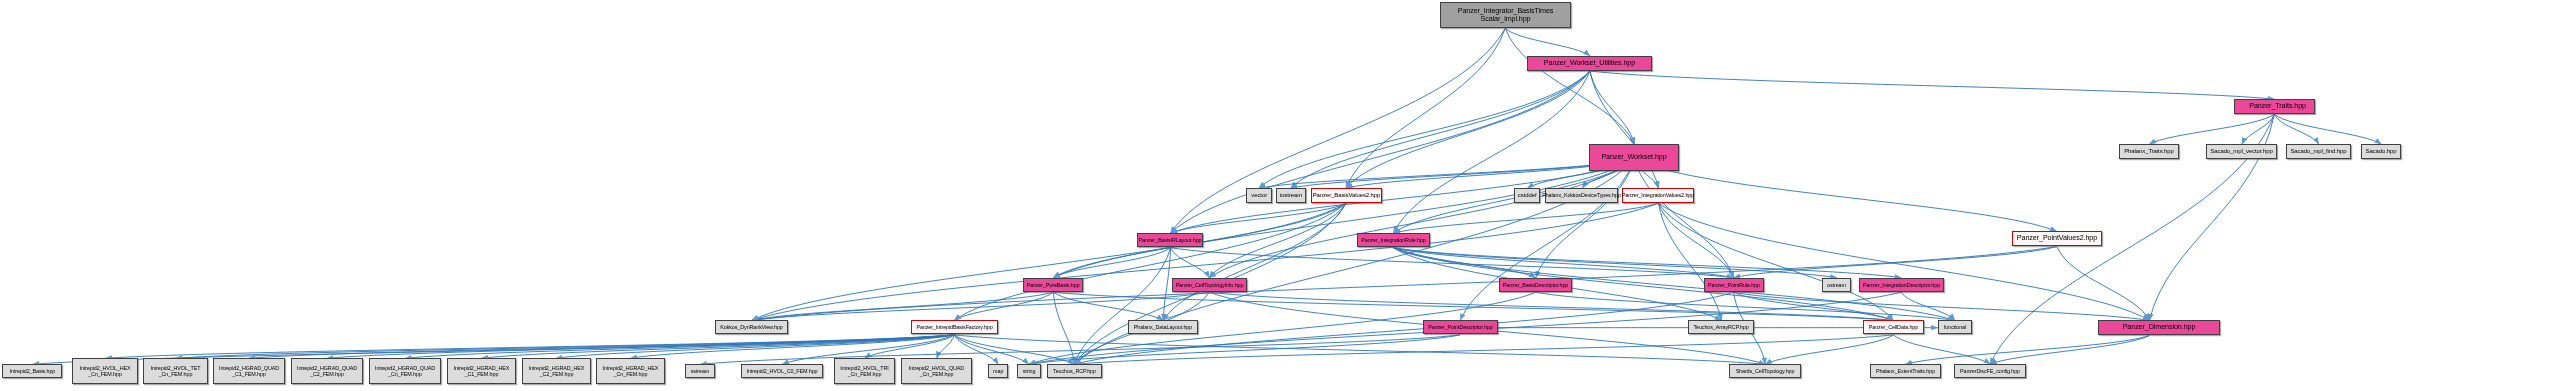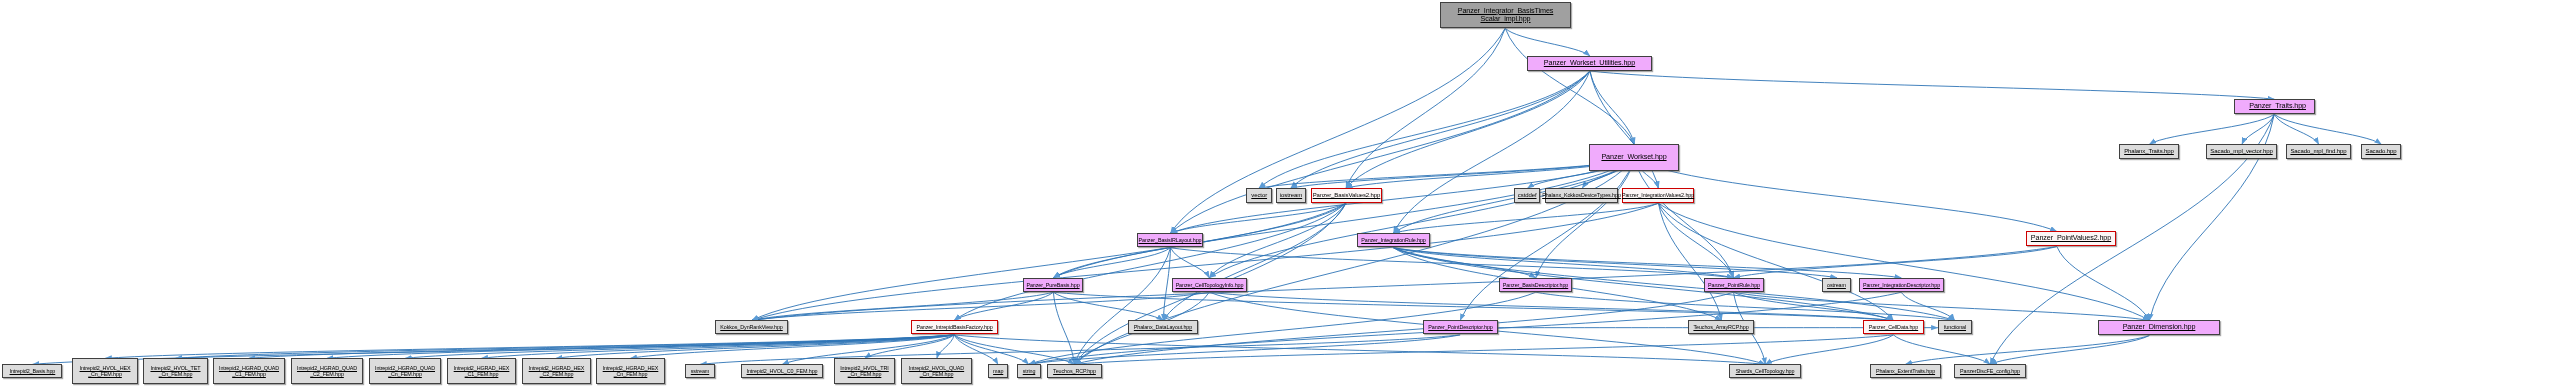"Panzer_Integrator_BasisTimes" .node.shadow { text-decoration: underline -> none }
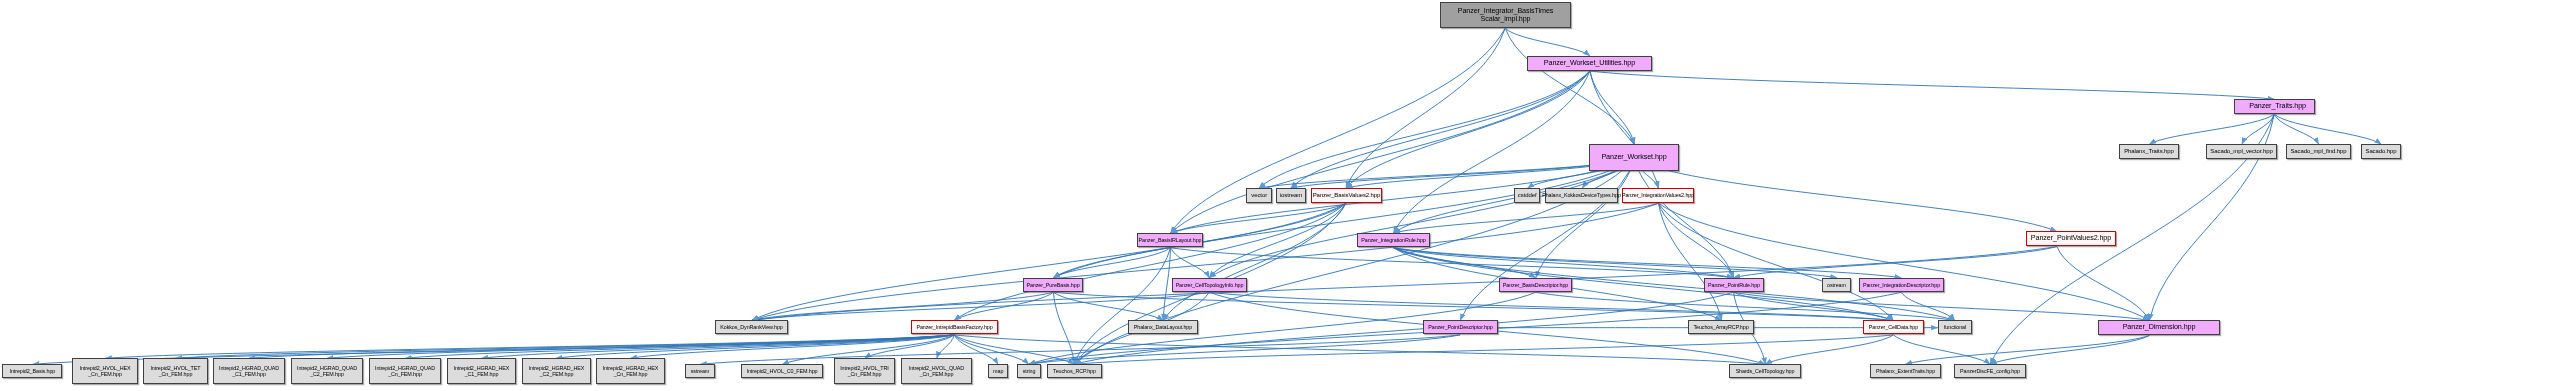"Panzer_Workset_Utilities.hpp" .node.white { background: #f0abfc -> #ec4899 }
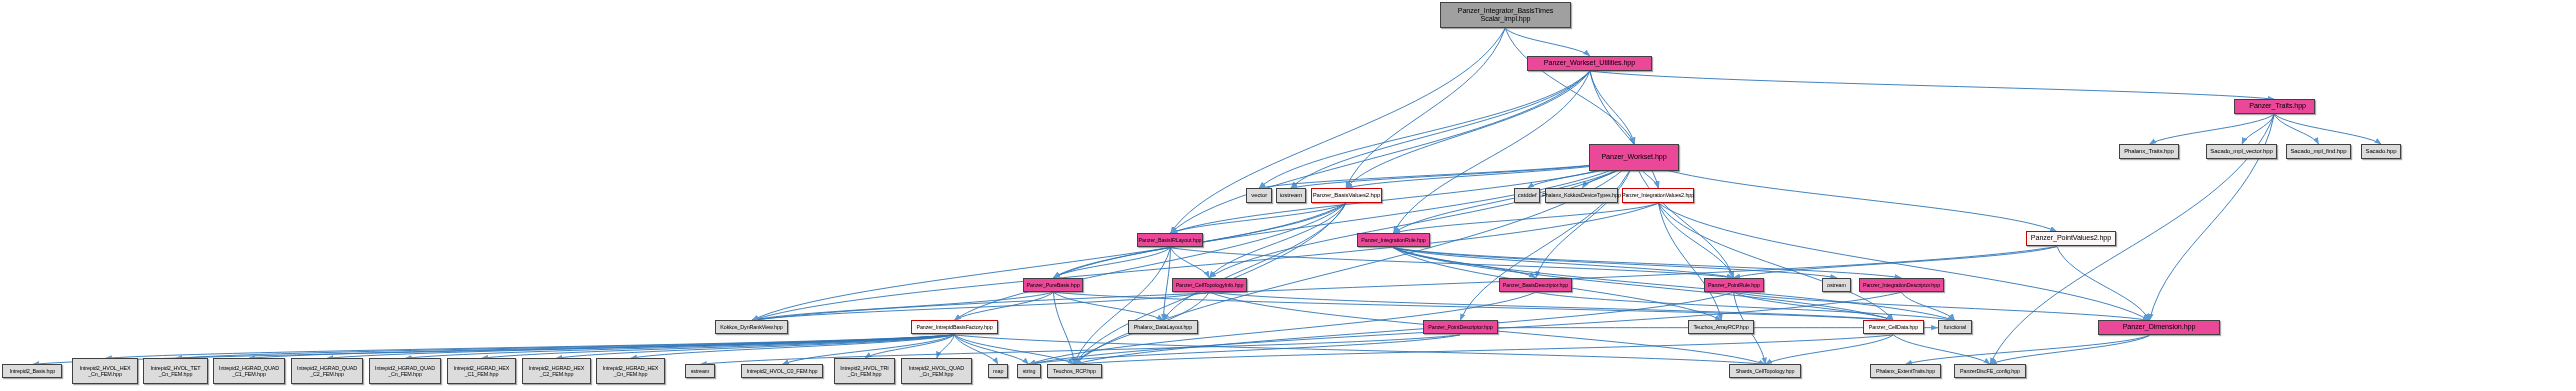"Panzer_PointValues2.hpp" div.node { margin-left: 14px -> none }
